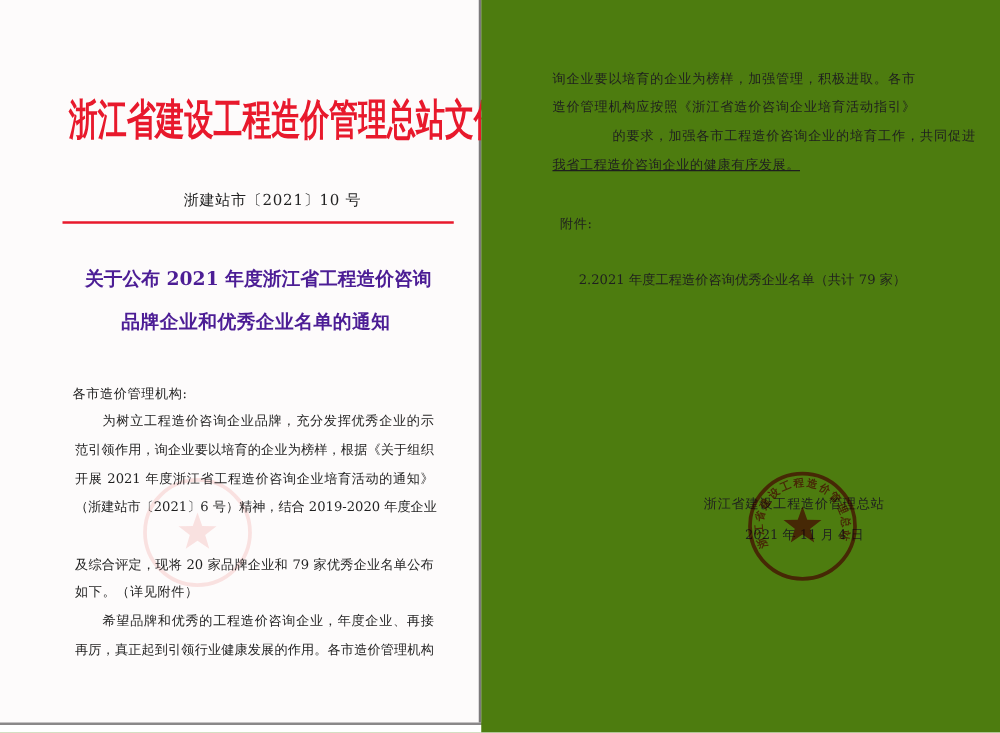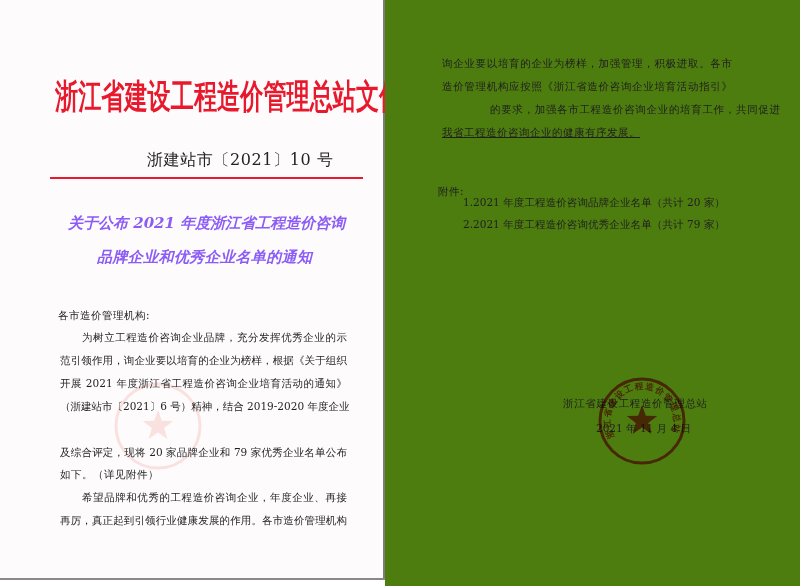"浙建站市〔2021〕10 号" .doc-number { font-size: 16px -> 12px }
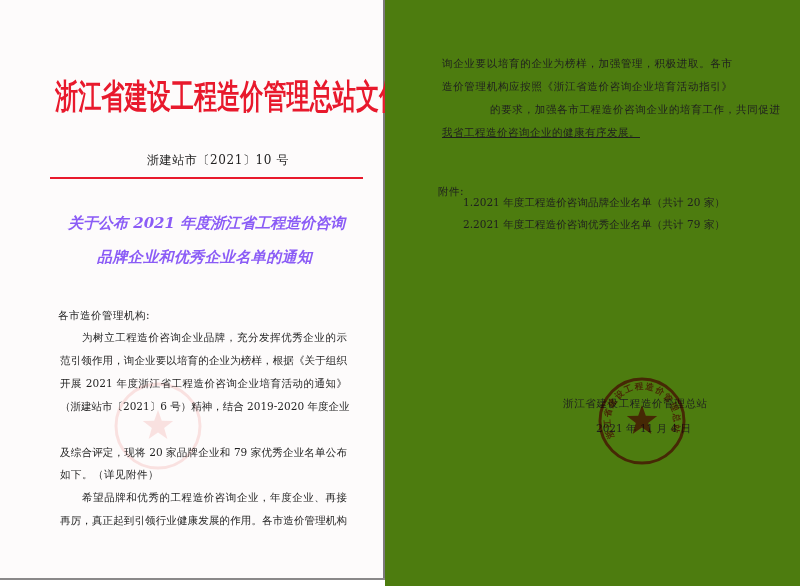"附件:" div.ln { left: 53px -> 63px; margin-top: 12px -> none }
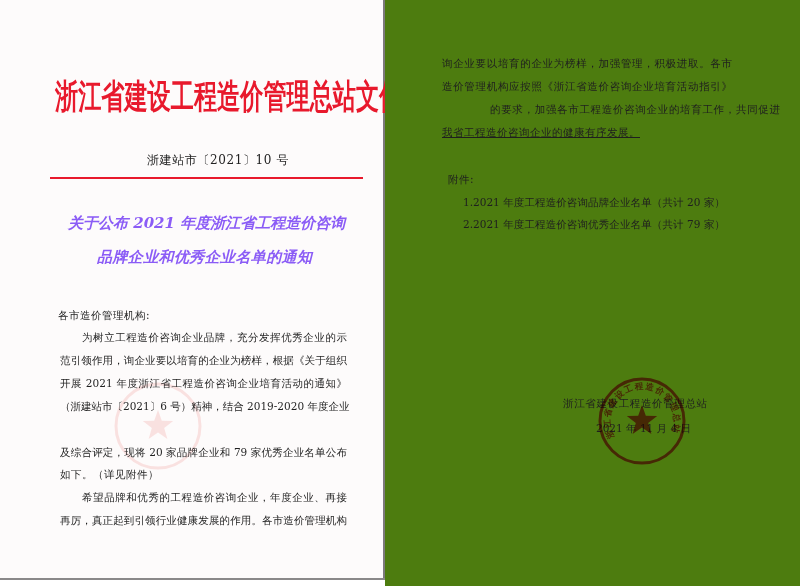"1.2021 年度工程造价咨询品牌企业名单（共计 20 家）" div.ln { html: <div>1.2021 年度工程造价咨询品牌企业名单（共计 20 家）</div> -> none }
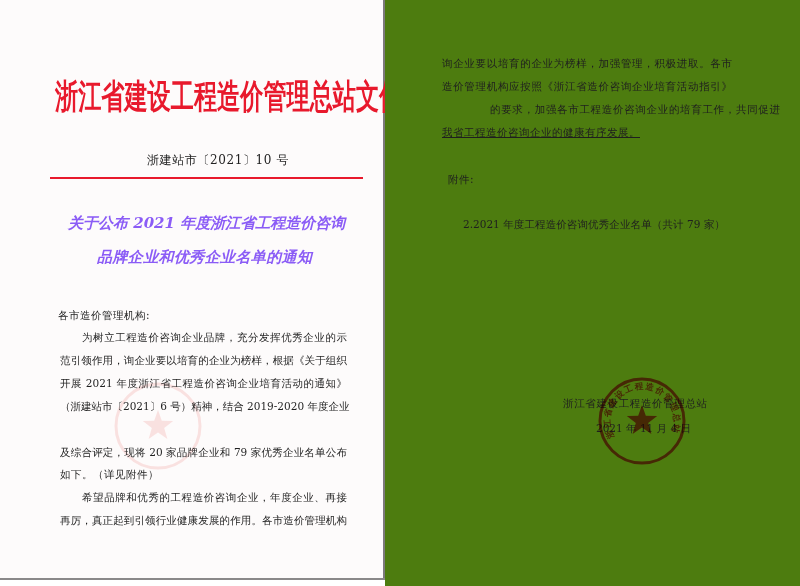"关于公布 2021 年度浙江省工程造价咨询" .title-line { color: #8b5cf6 -> #4c1d95; font-style: italic -> none }
